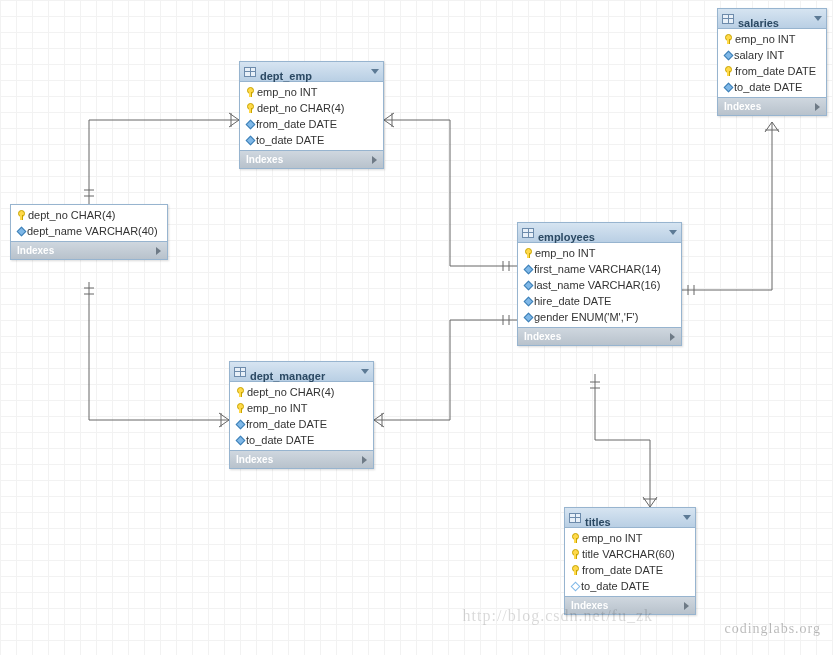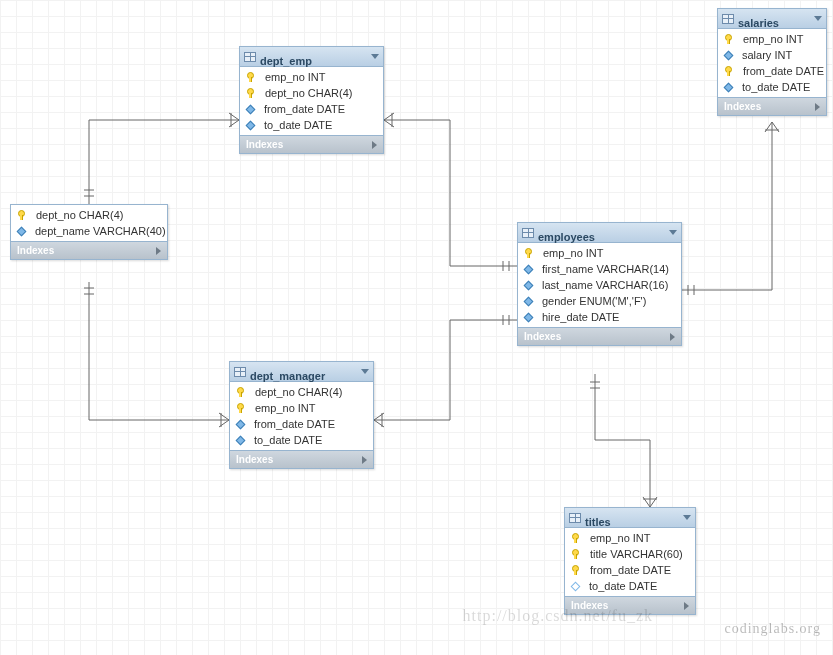"emp_no INT" .col { gap: 9px -> 1px }
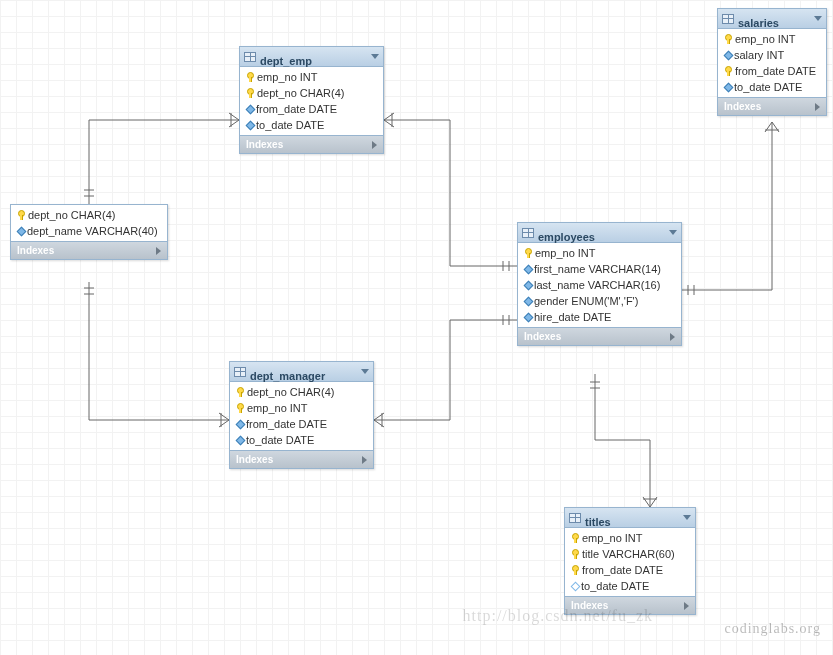"dept_emp" div.entity { top: 46px -> 61px }
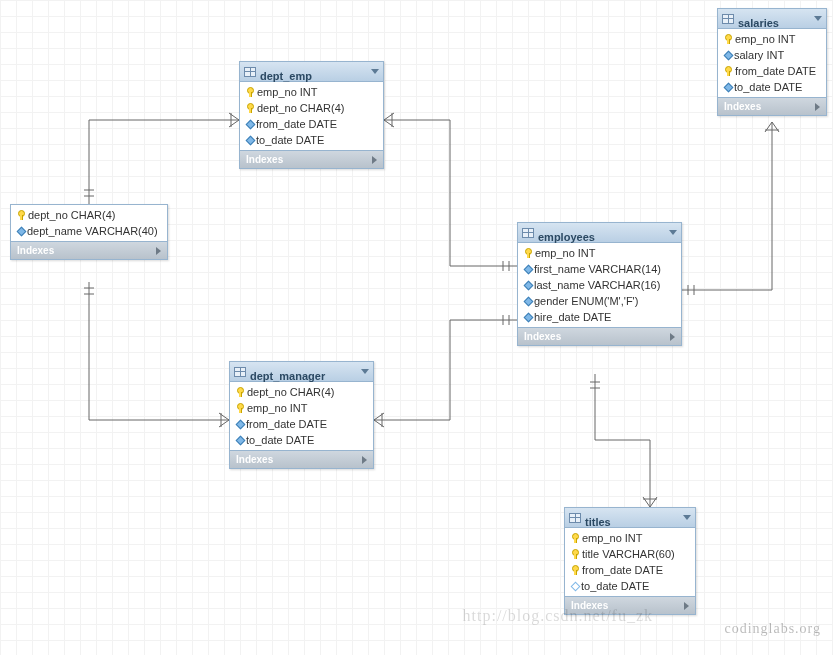"gender ENUM('M','F')" div.col { order: before "hire_date DATE" -> after "hire_date DATE" }
